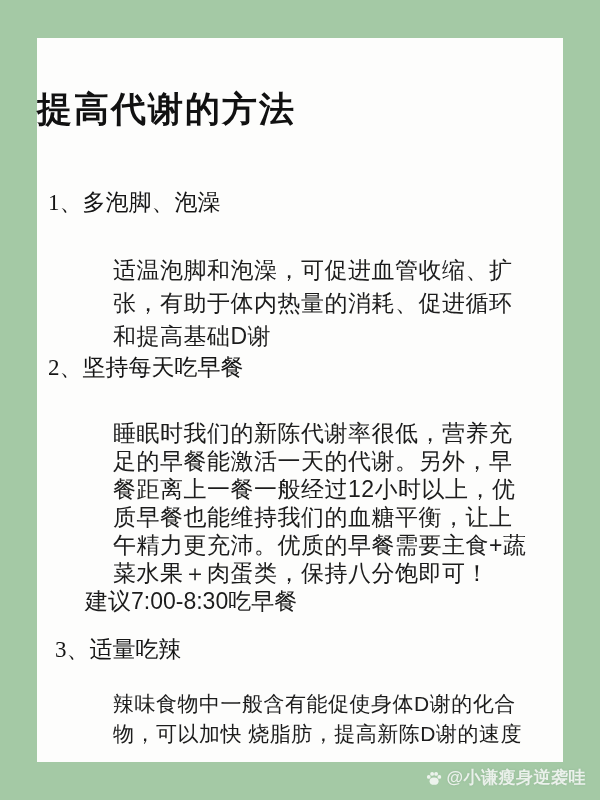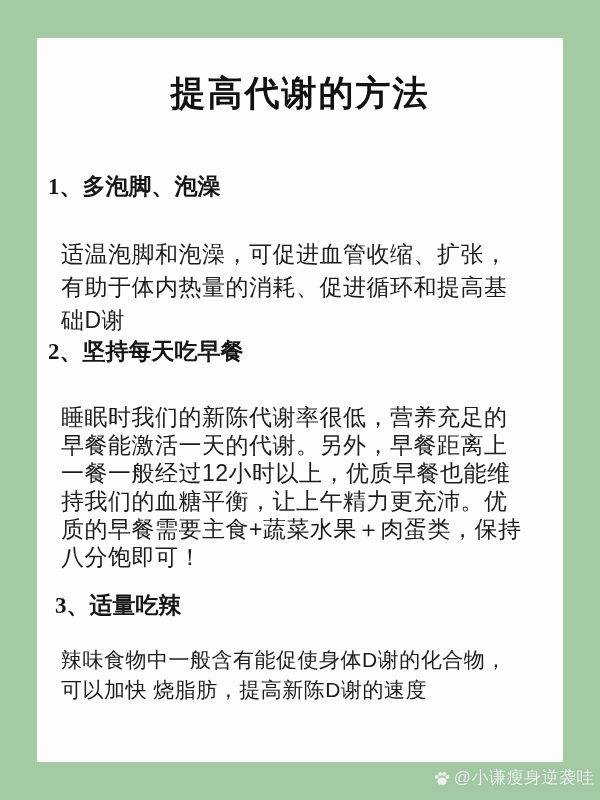"提高代谢的方法" .title { margin-top: none -> 16px; text-align: center -> none }
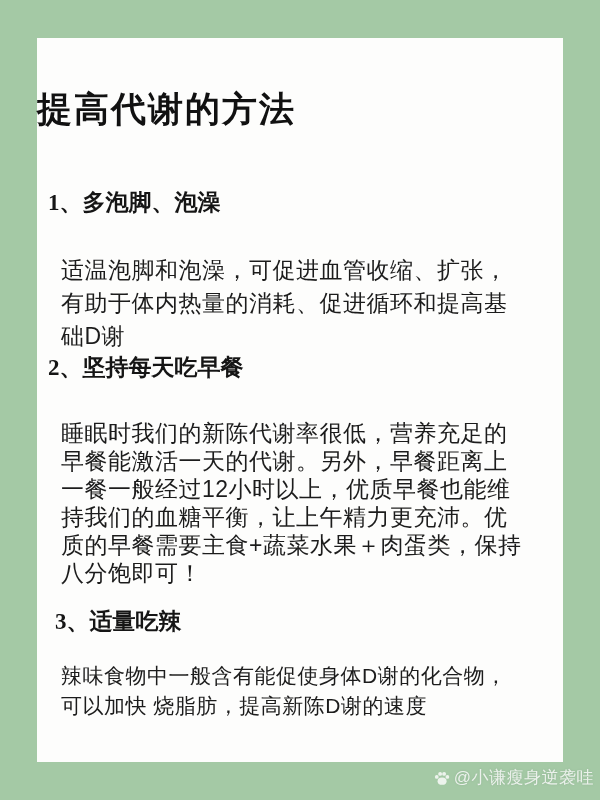"1、多泡脚、泡澡" .section-heading { font-weight: bold -> normal }
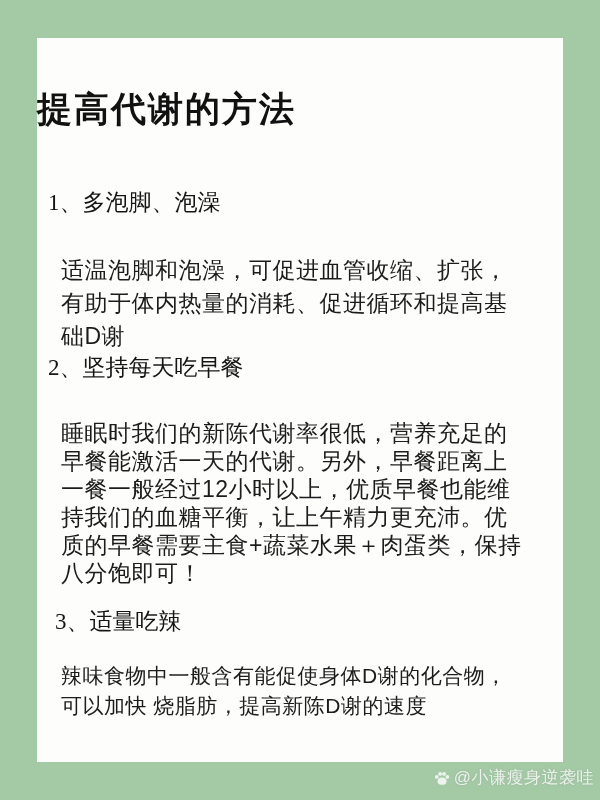"适温泡脚和泡澡，可促进血管收缩、扩张，有助于体内热量的消耗、促进循环和提高基础D" .section-body { padding-left: 24px -> 76px }
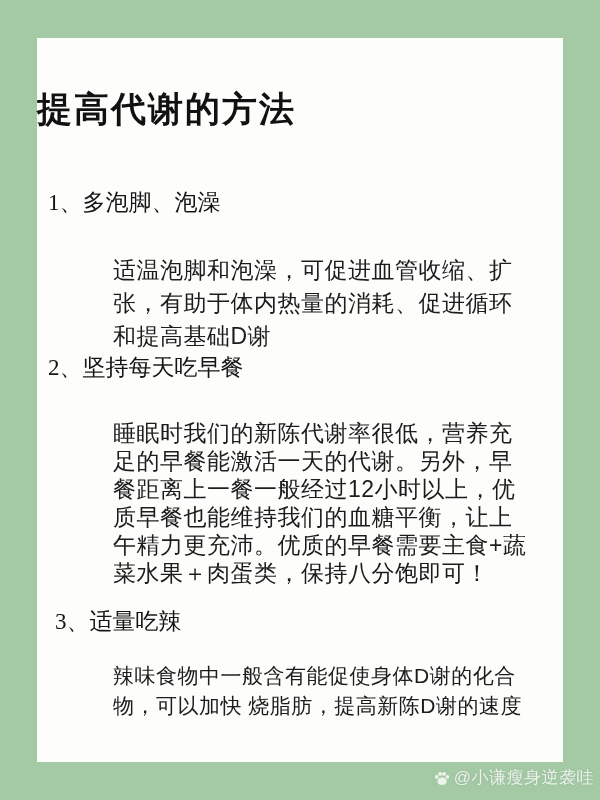"建议7:00-8:30吃早餐" div.body-tip { html: none -> <div>建议7:00-8:30吃早餐</div> }
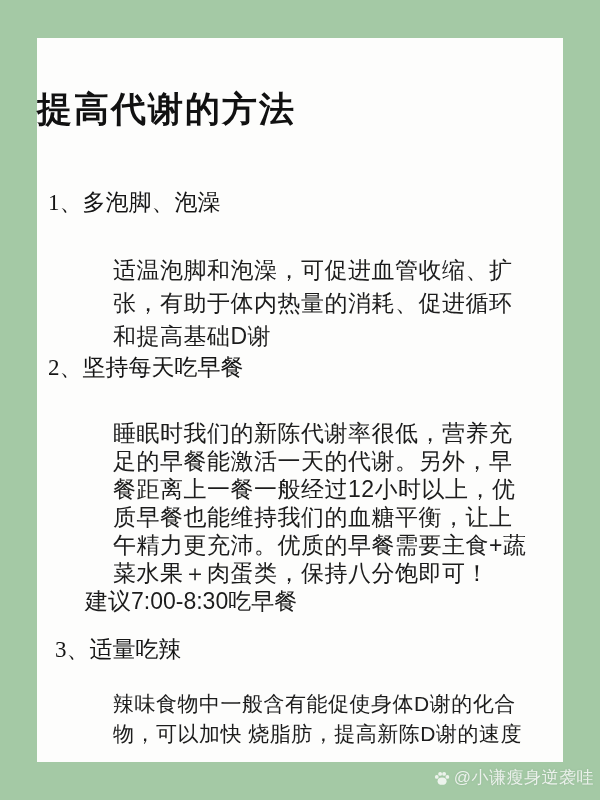"@小谦瘦身逆袭哇" .watermark { font-weight: none -> bold; right: 6px -> 14px }
